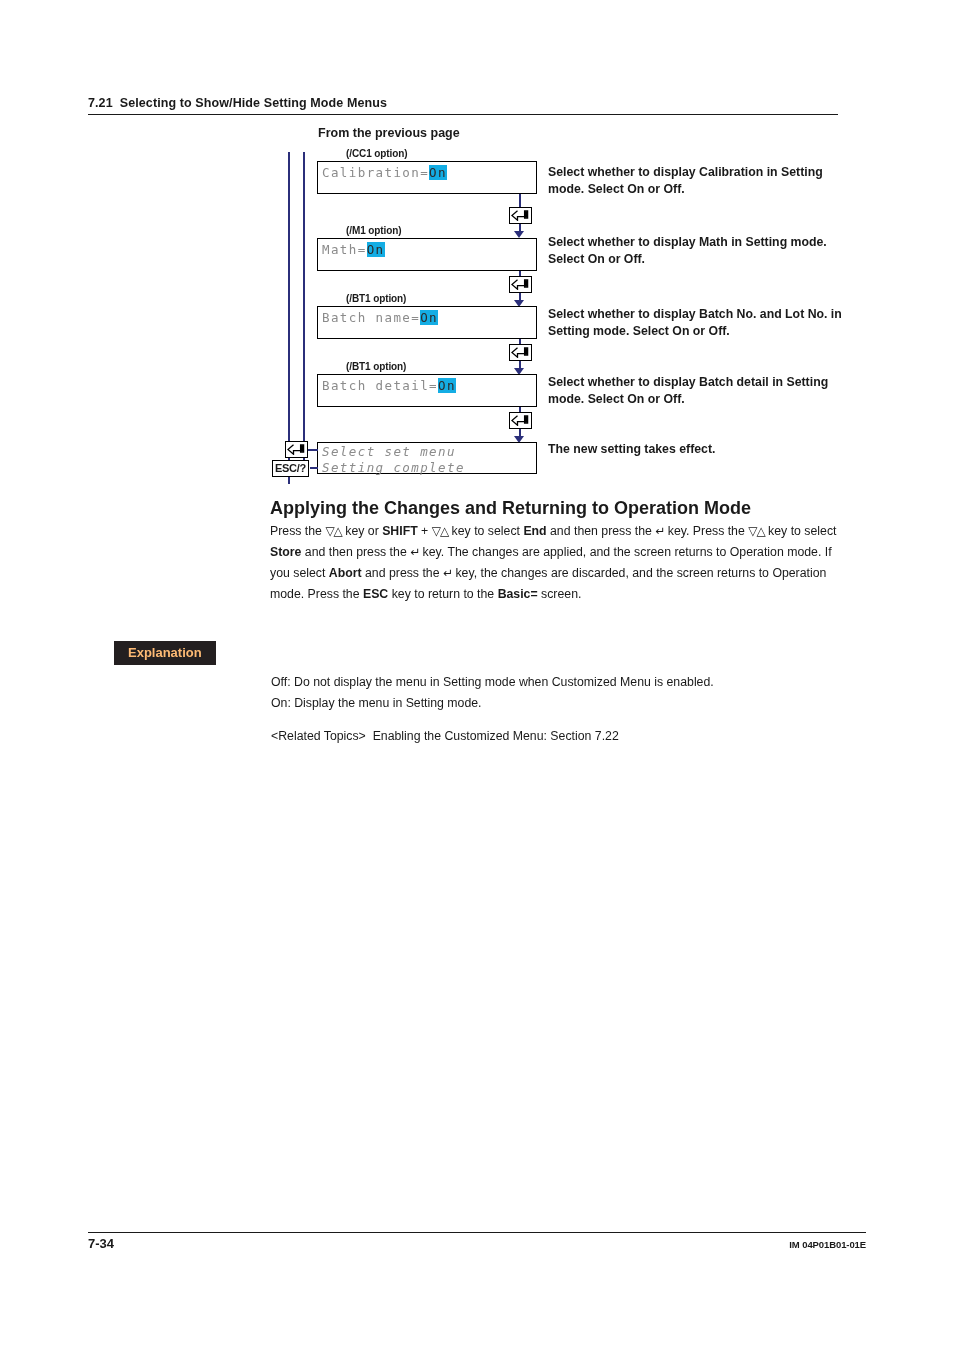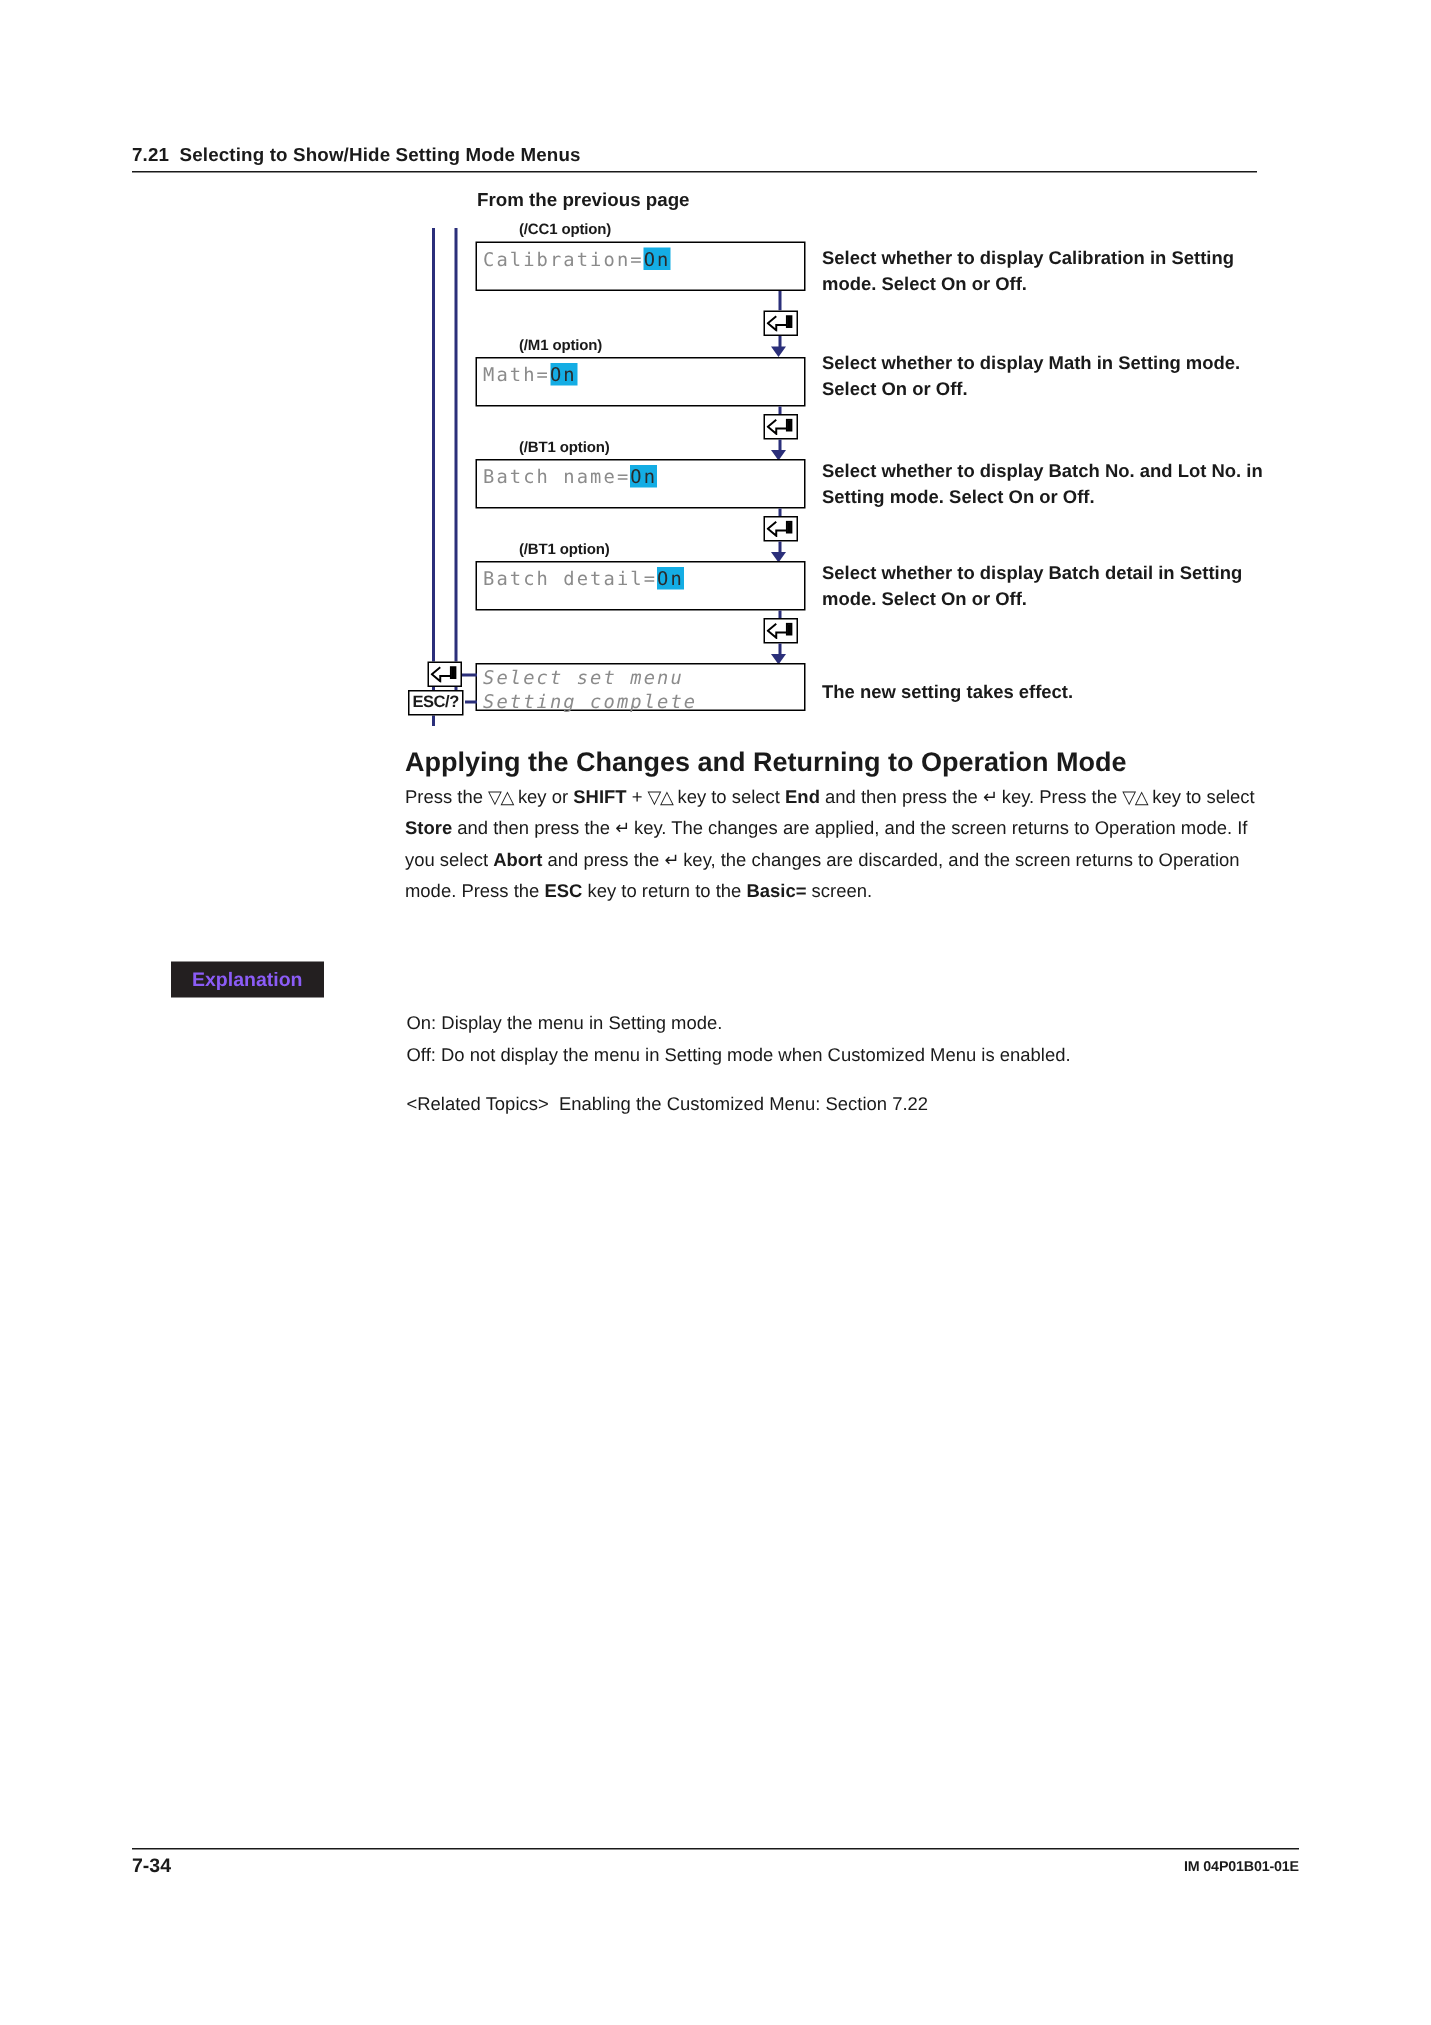"The new setting takes effect." div.desc { margin-top: 12px -> none }
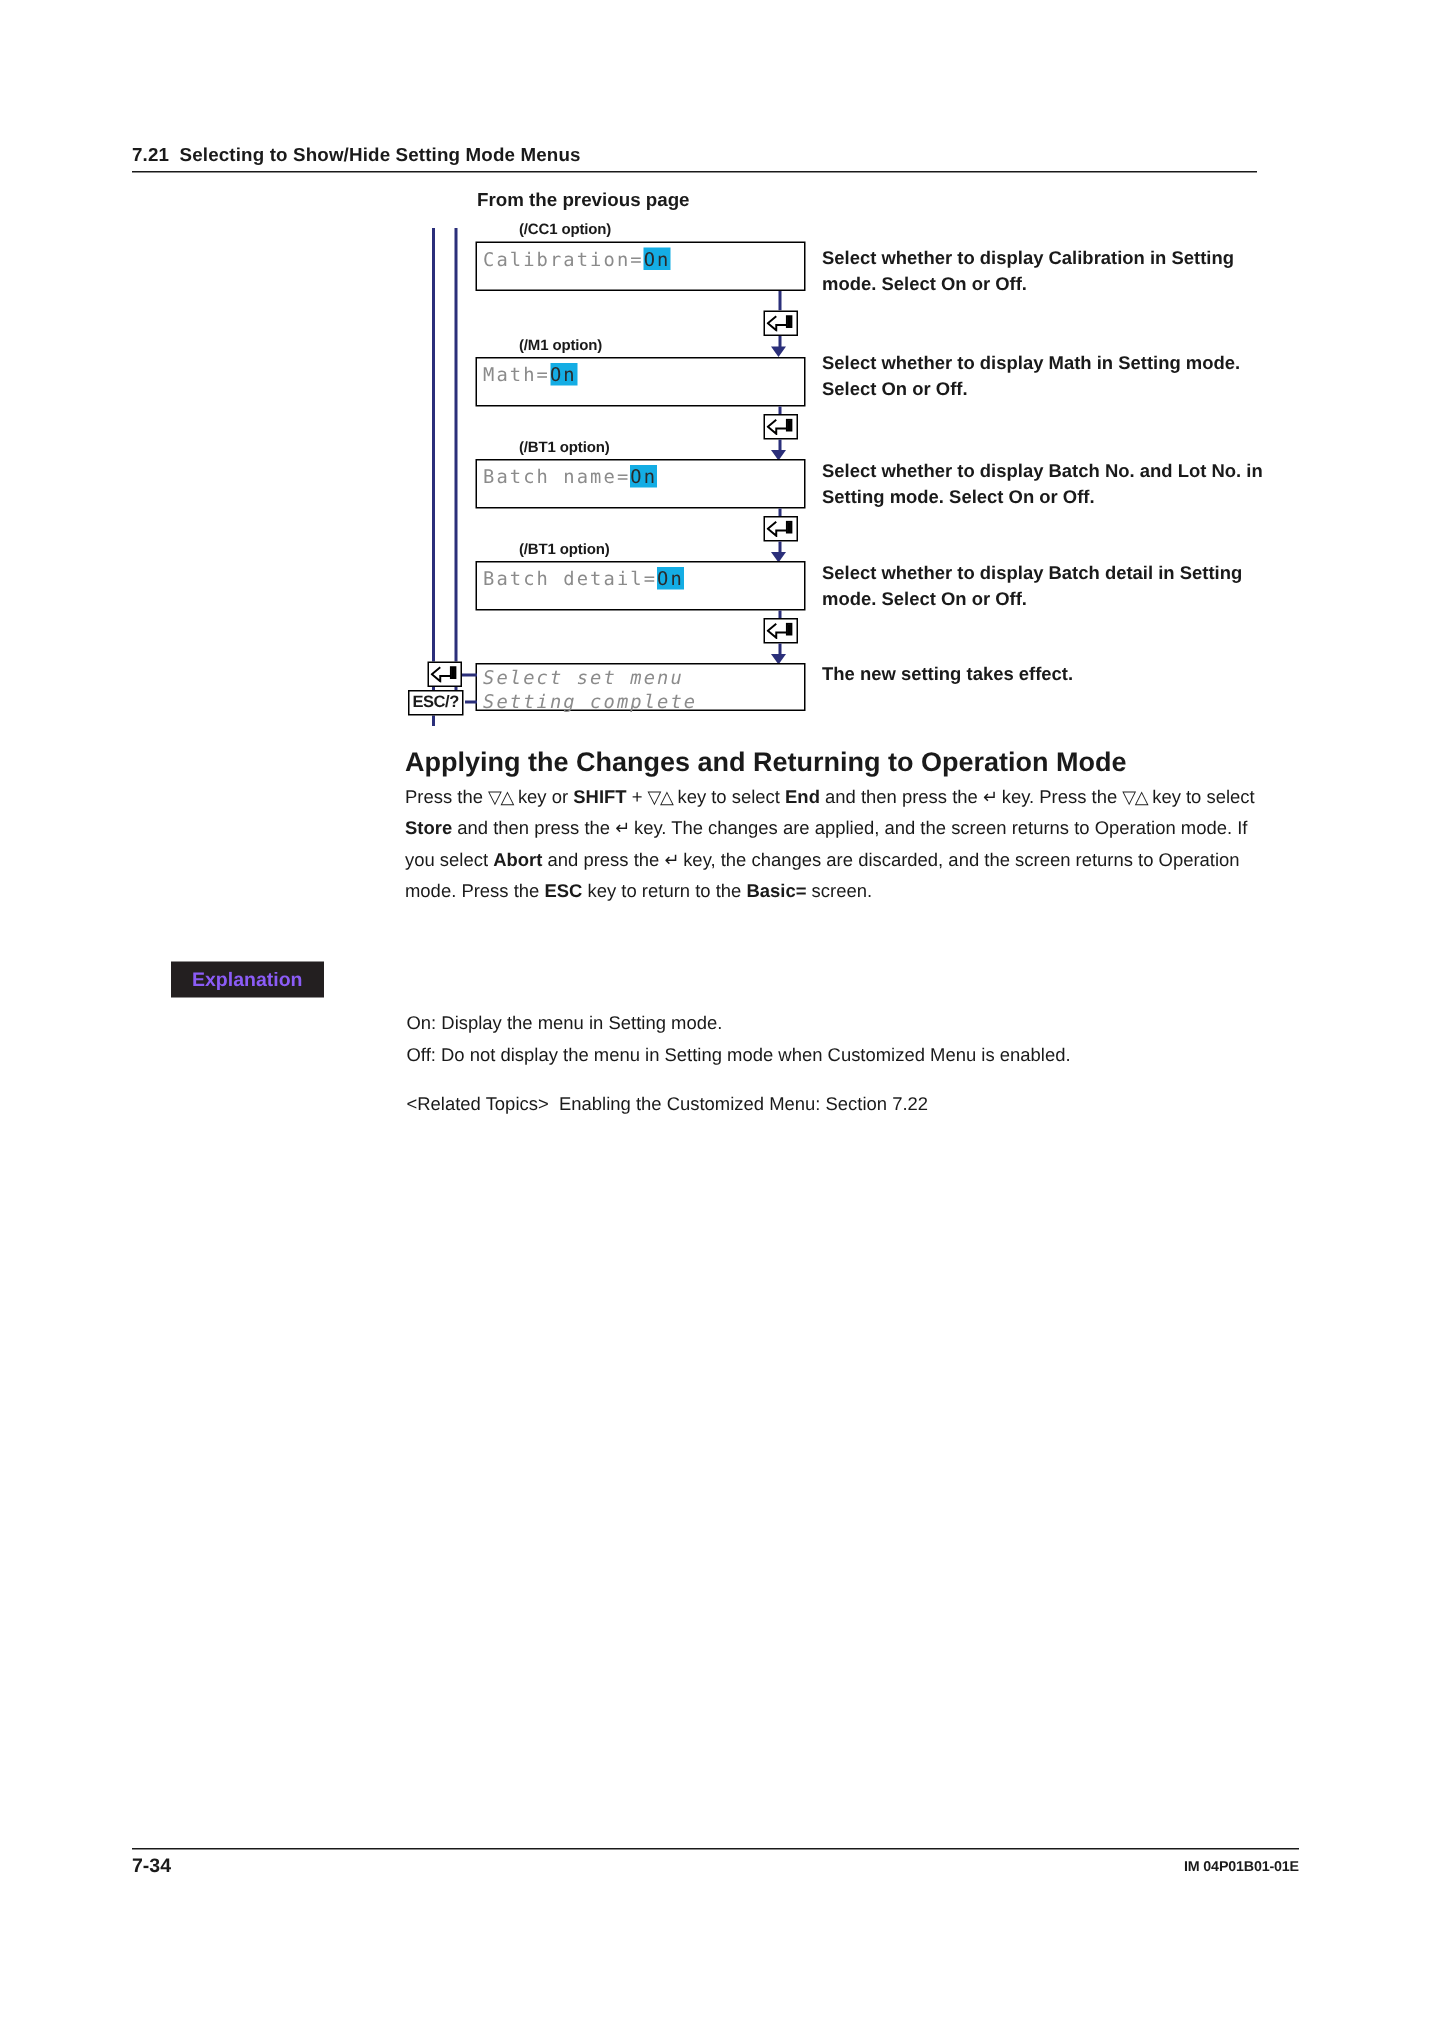"Explanation" #explanation-tag { color: #8b5cf6 -> #fdba74 }
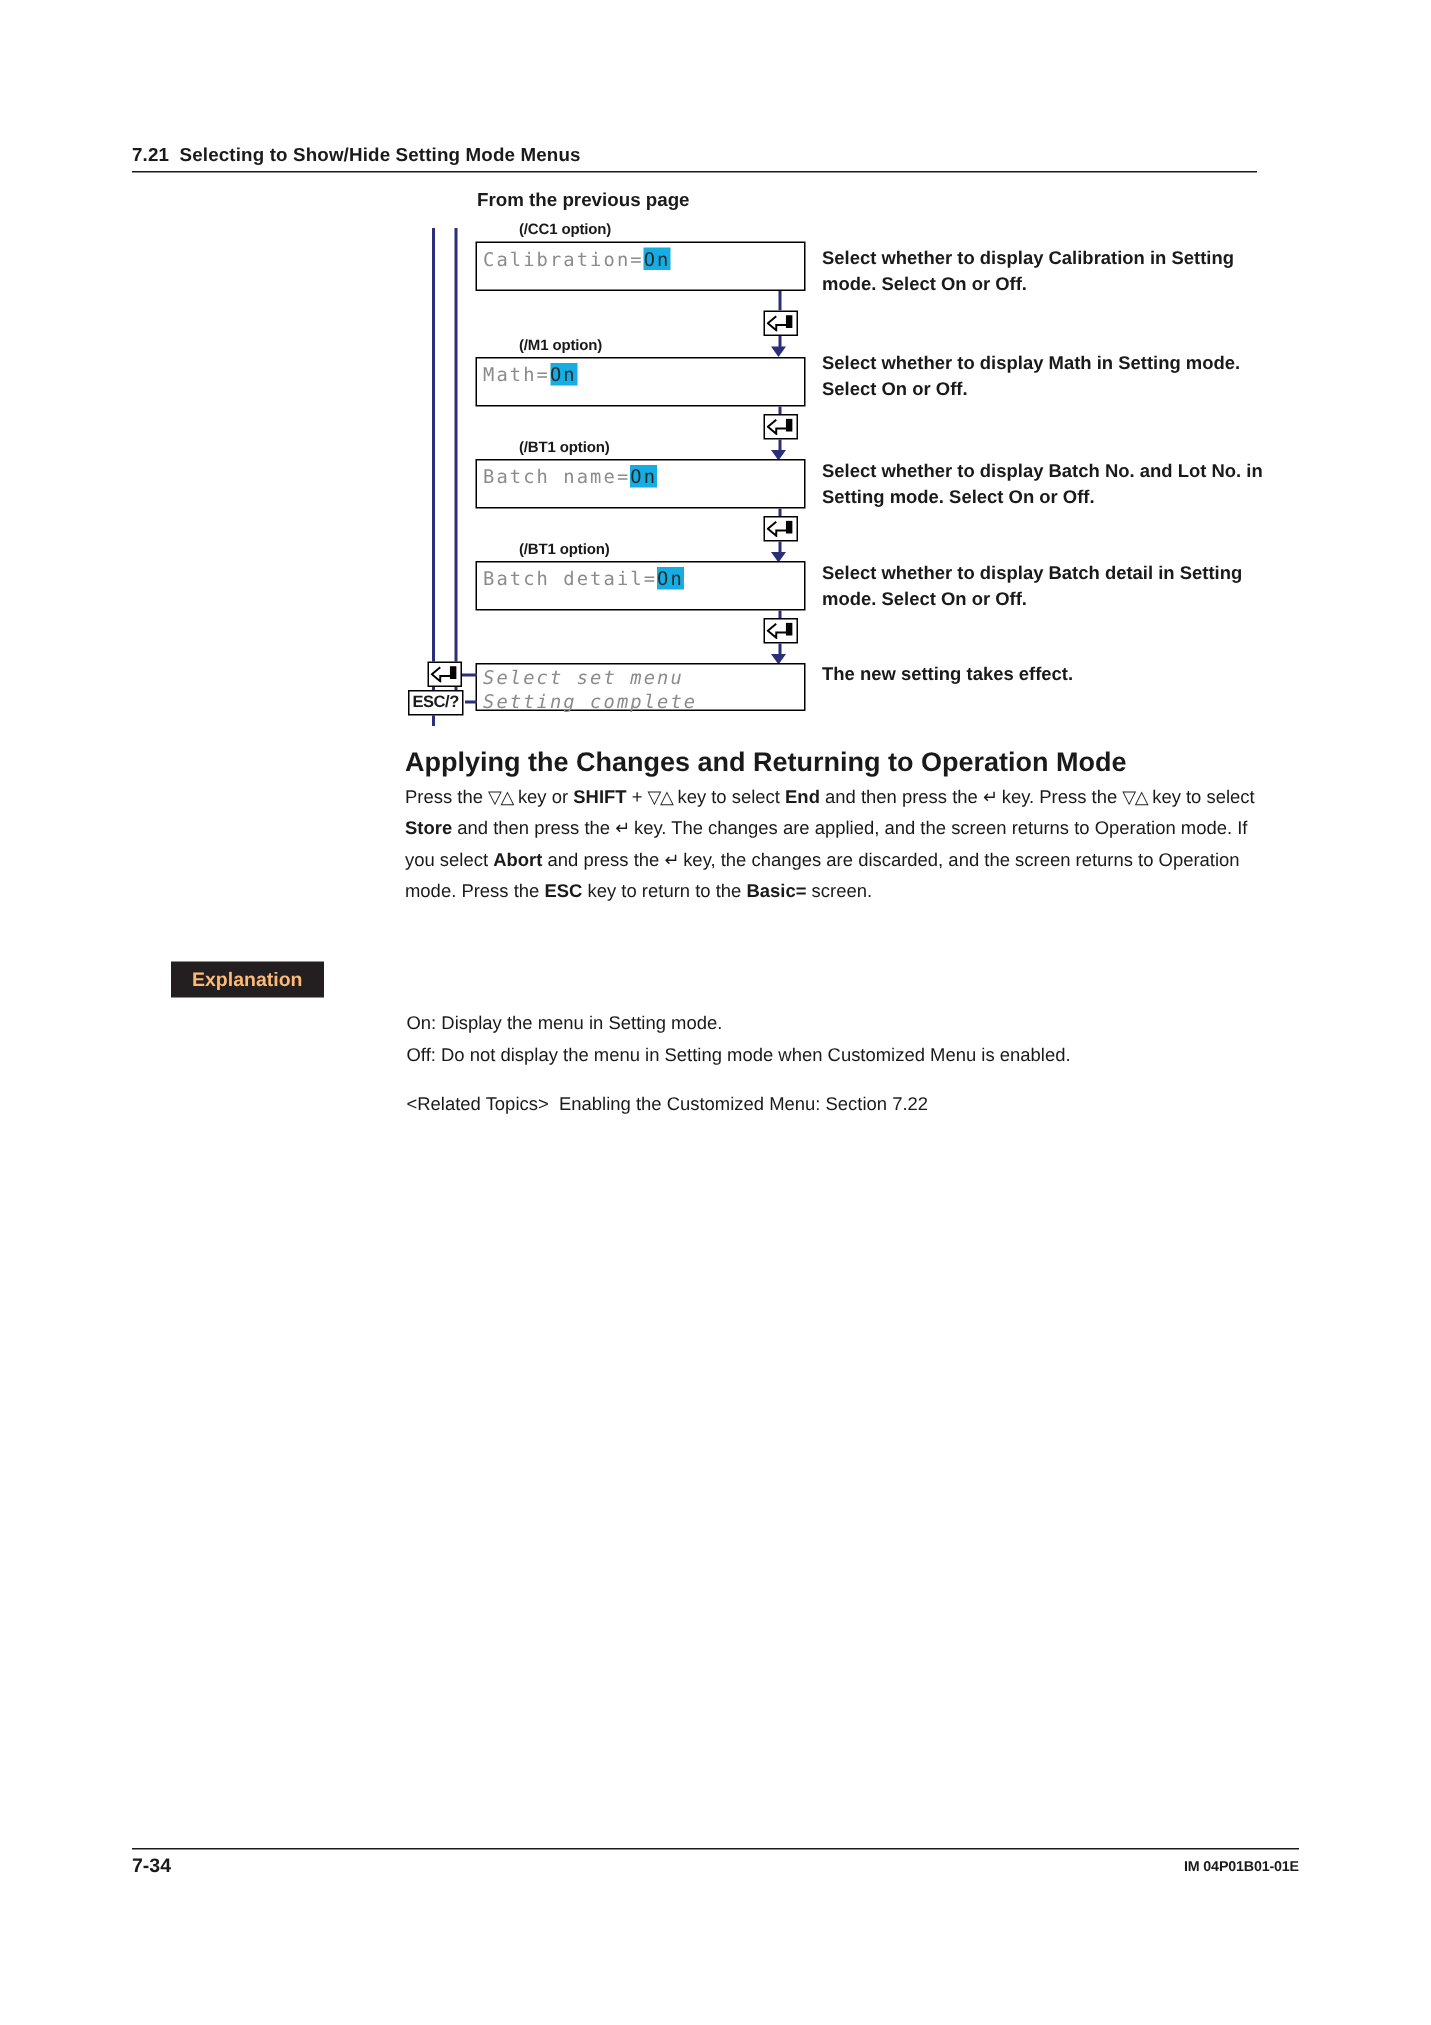"On: Display the menu in" div { order: before "Off: Do not display the" -> after "Off: Do not display the" }
